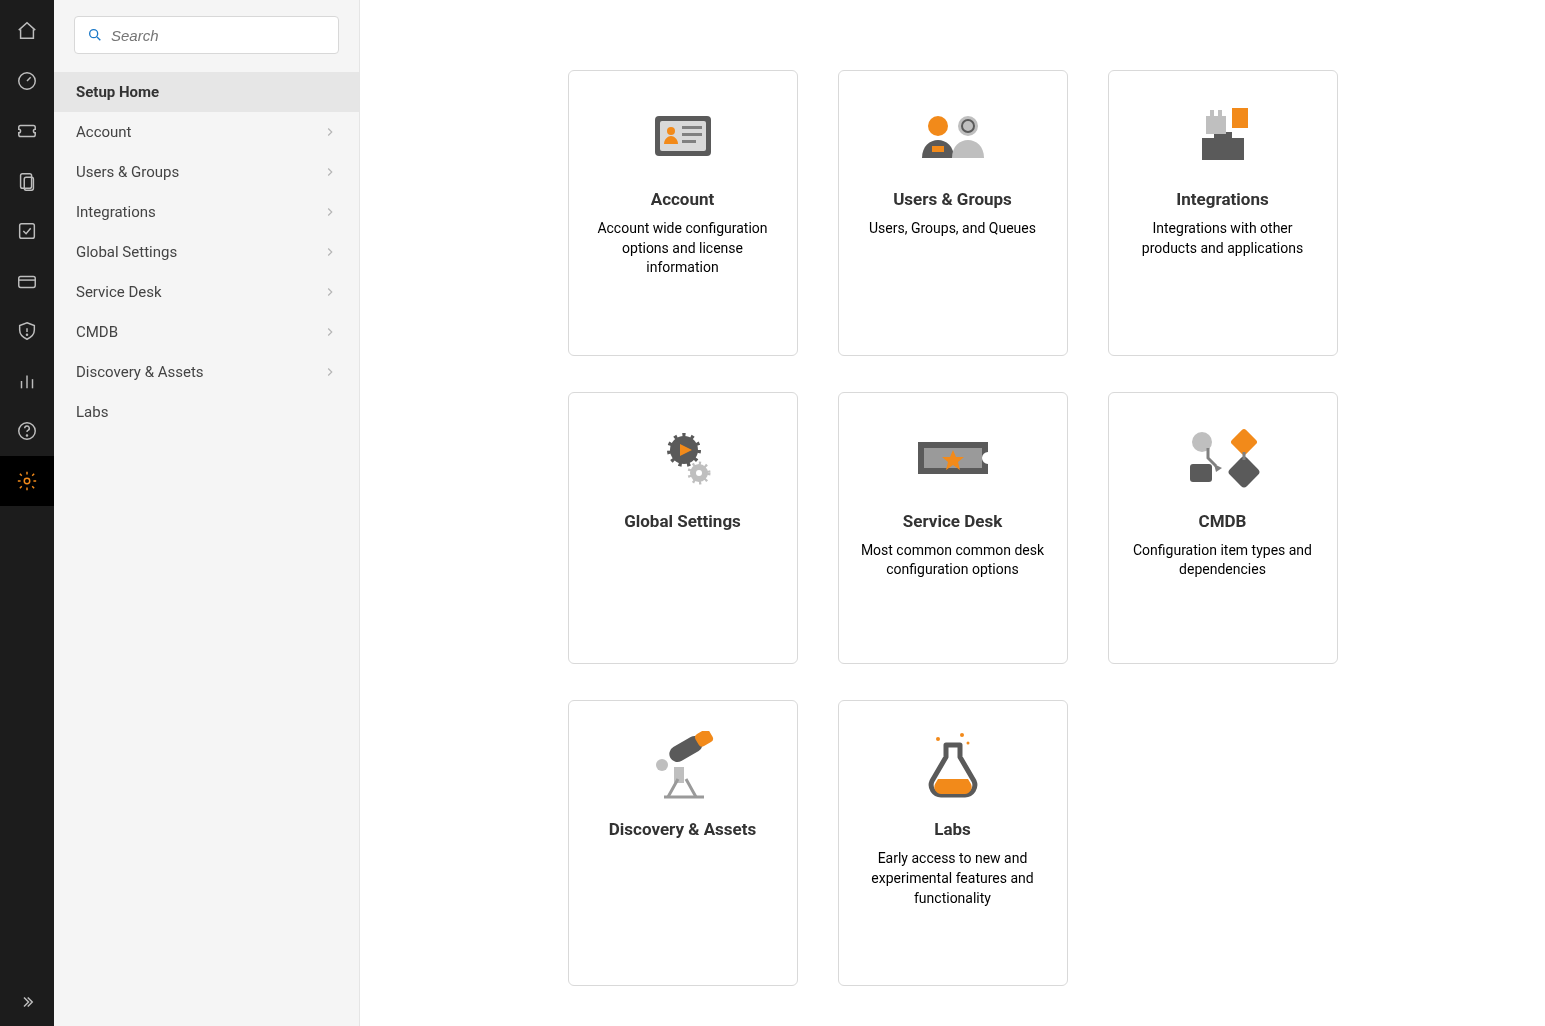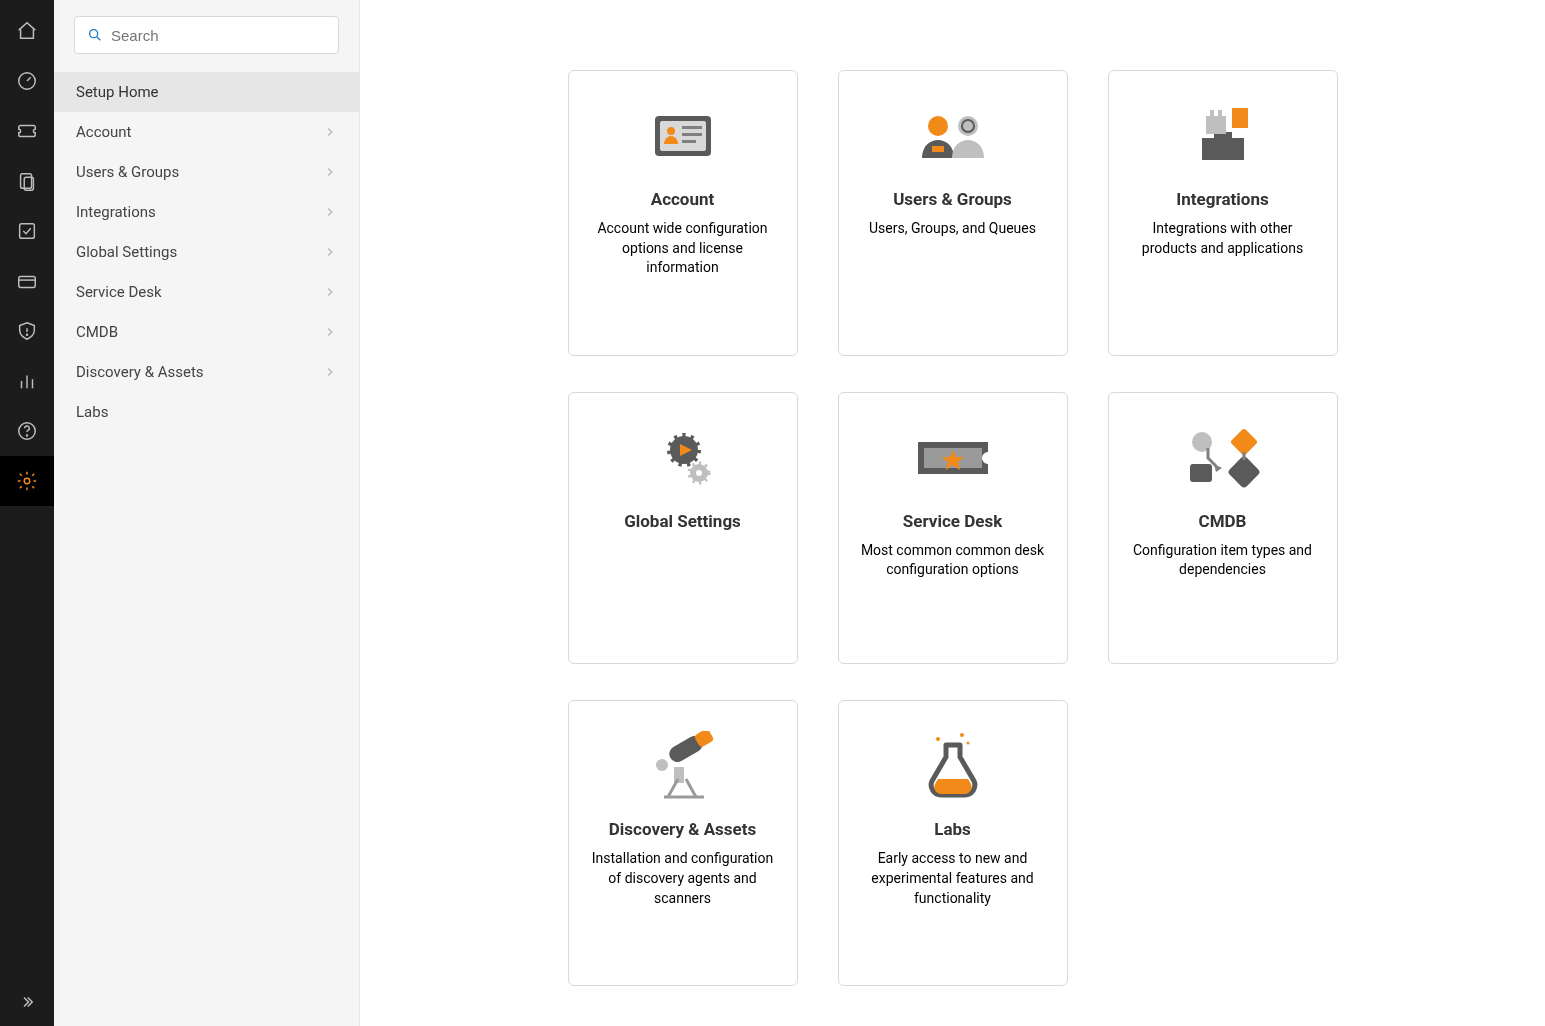"Search" .search input { font-style: none -> italic }
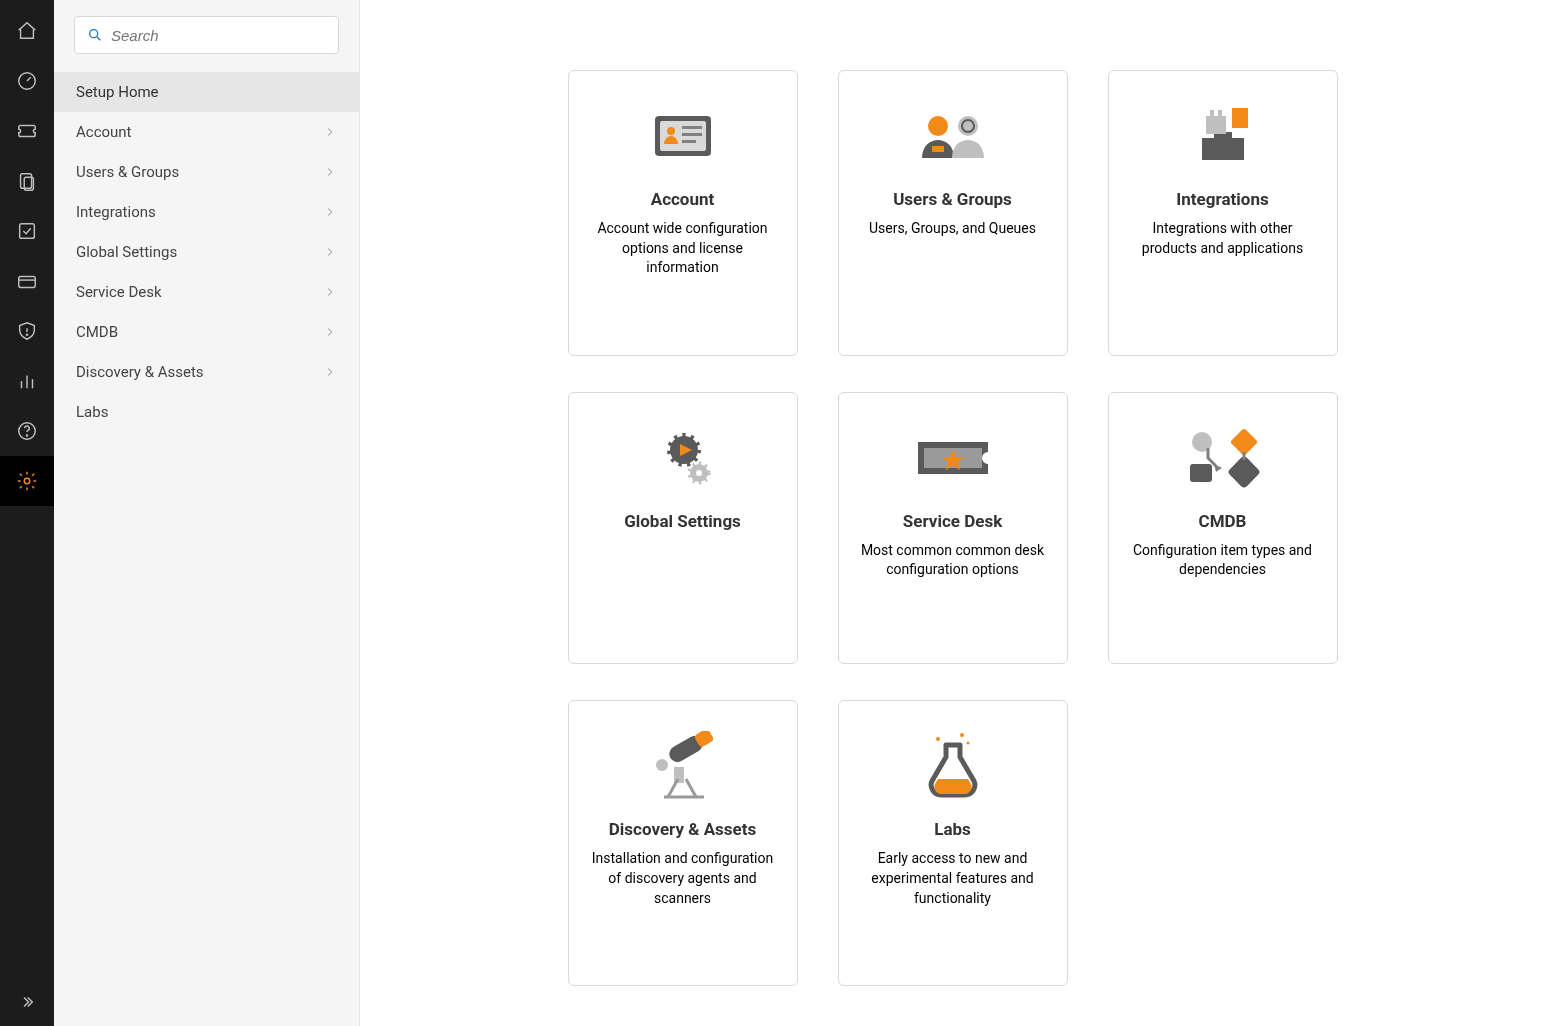"Setup Home" .side-item.active { font-weight: 400 -> 700 }
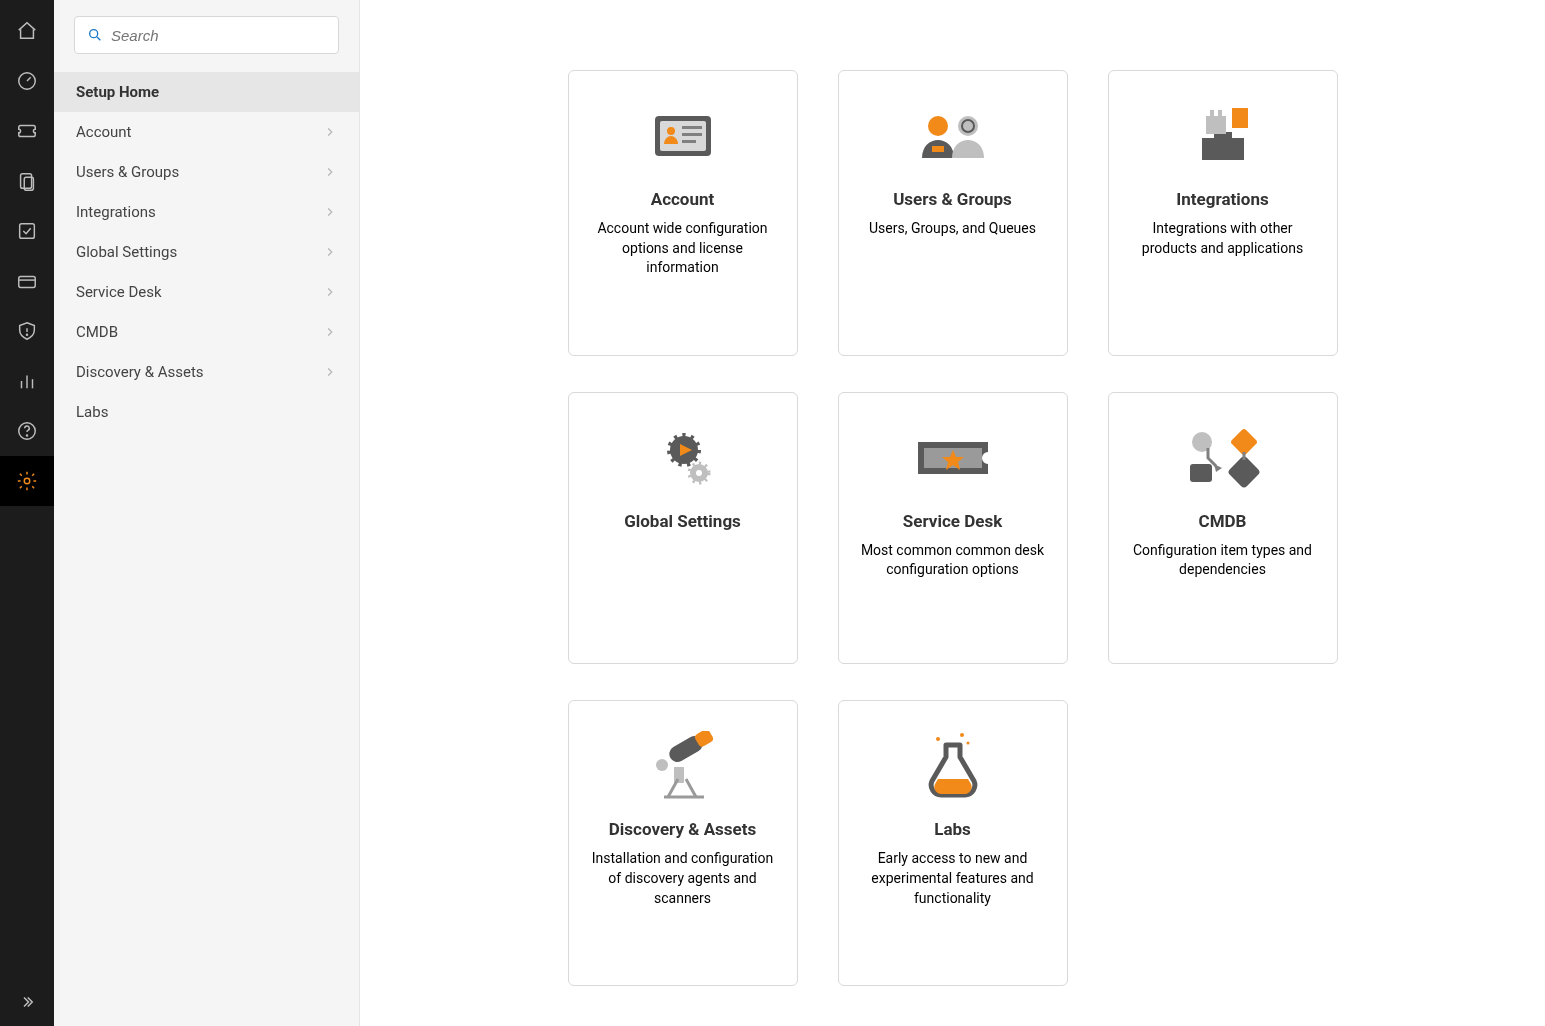"Installation and configuration of" div.card-desc { html: <div>Installation and configuration of discovery agents and scanners</div> -> none }
